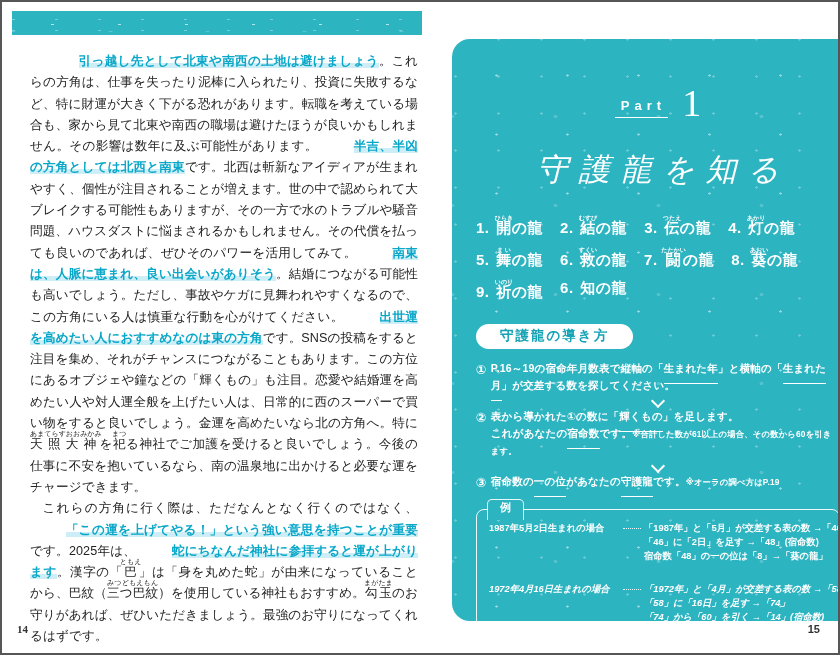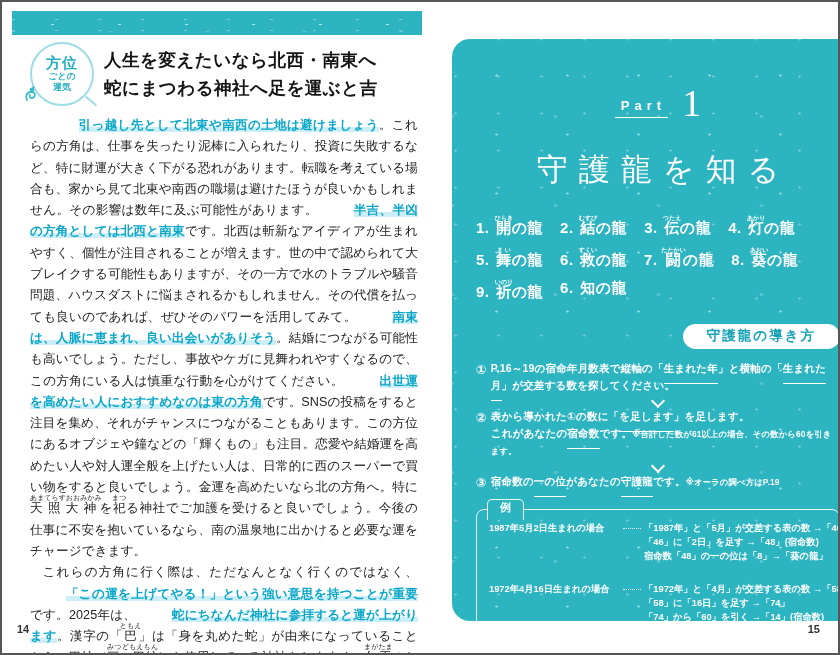"方位" div.lp-header { html: <div> <div> <span> <svg> <path></path> <circle></circle> <path></path> </svg> </span> <div>方位</div> <div>ごとの</div> <div>運気</div> </div> <h1> <span>人生を変えたいなら北西・南東へ</span><br> <span>蛇にまつわる神社へ足を運ぶと吉</span> </h1> </div> -> none }
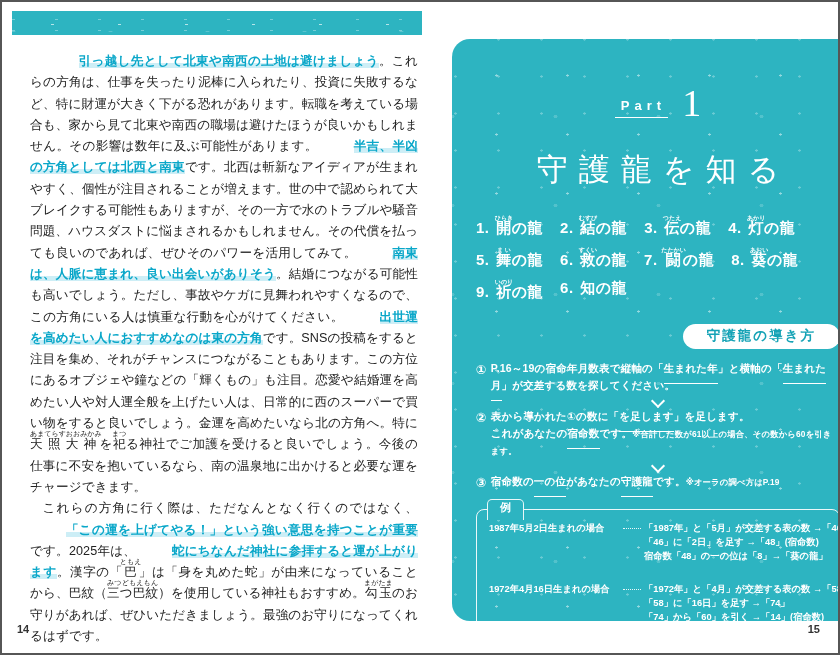"守護龍を知る" .cover-title { font-style: none -> italic }
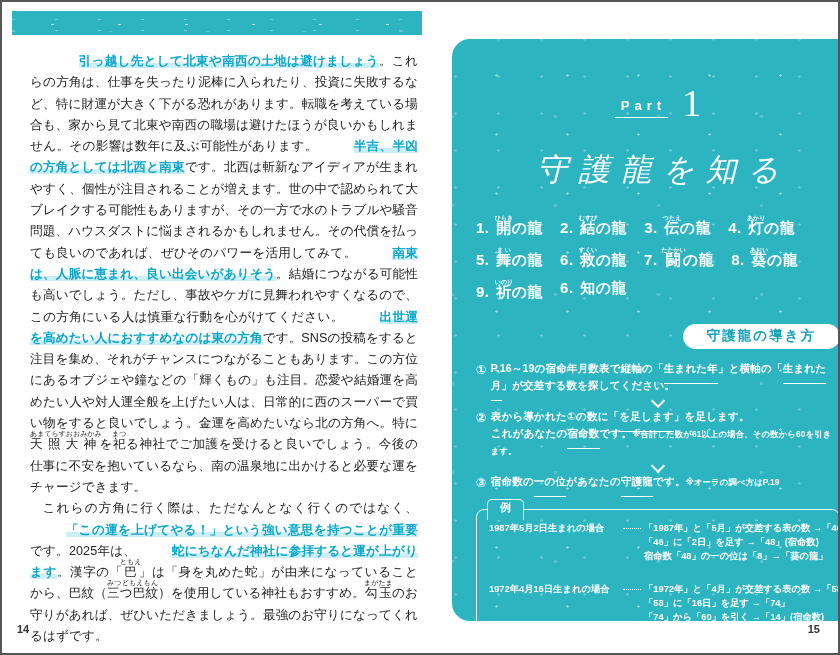"守護龍の導き方" .guide-badge-wrap { text-align: right -> left }
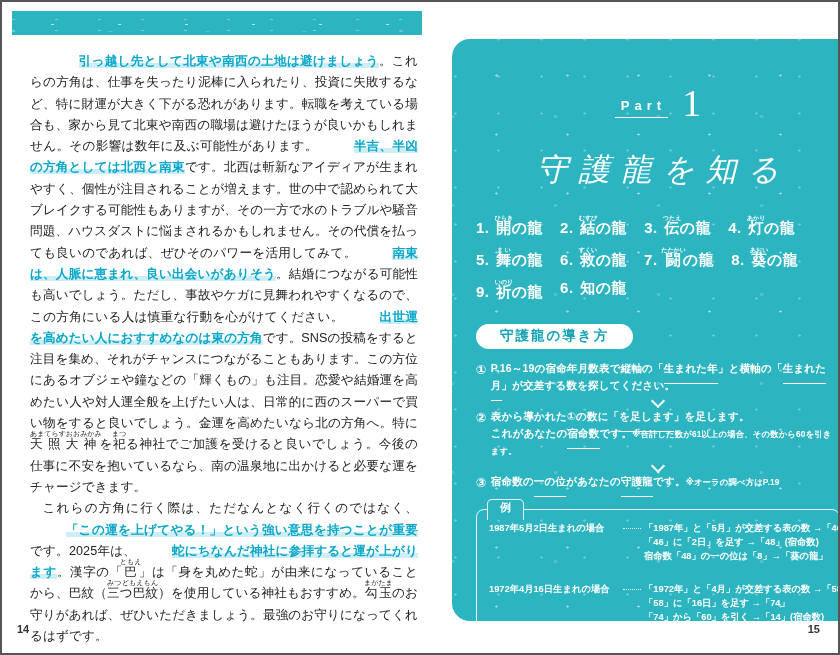"を足します" span.ul { text: を足します -> 輝くもの }
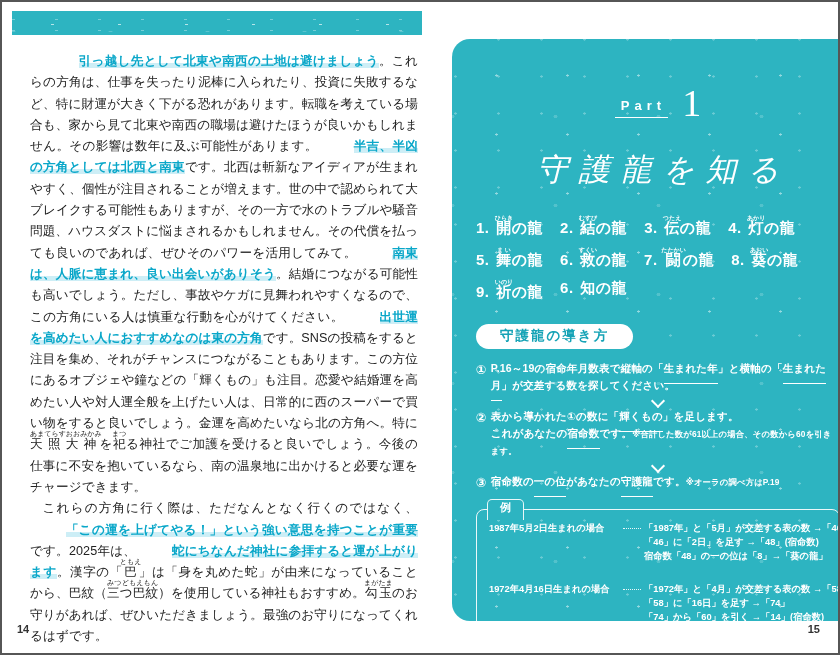"1972年4月16日生まれの場合" .ex-row:last-child { font-style: none -> italic }
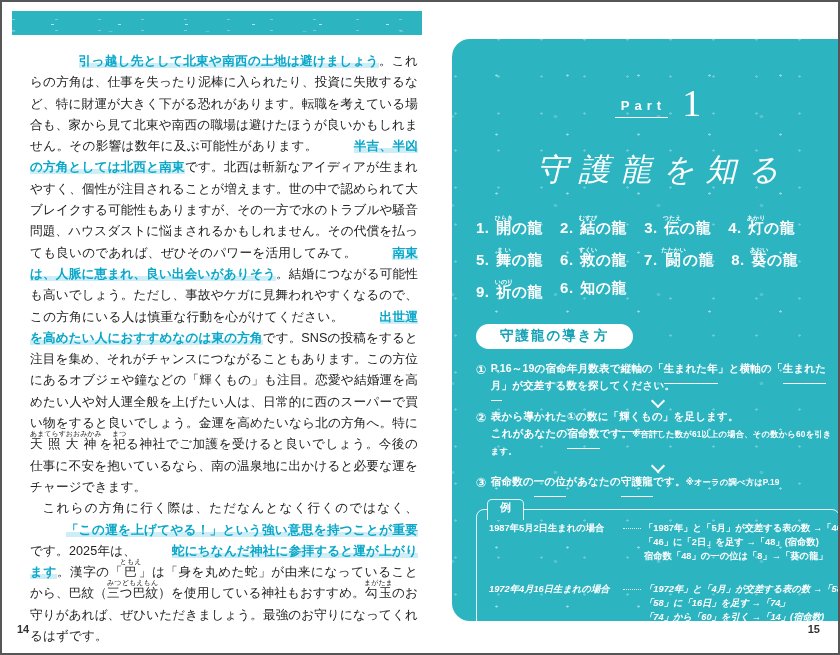"14" .pagenum.pn-left { font-family: none -> Liberation Serif, serif }
